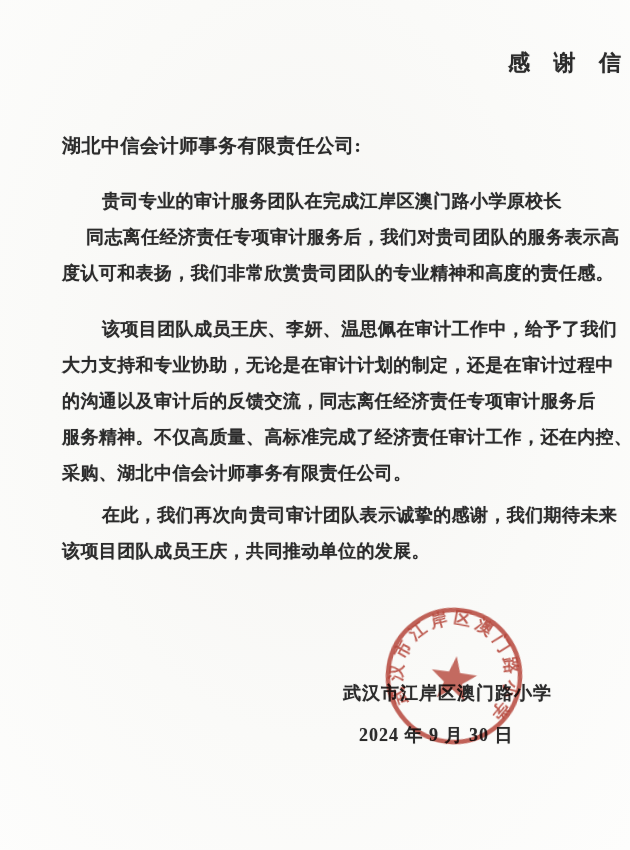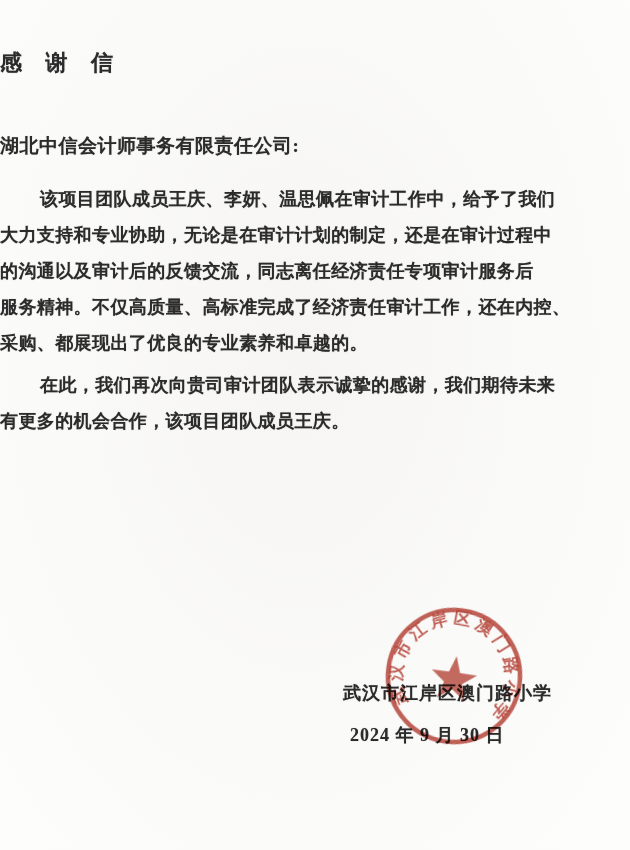"感 谢 信" .title { text-align: left -> right }
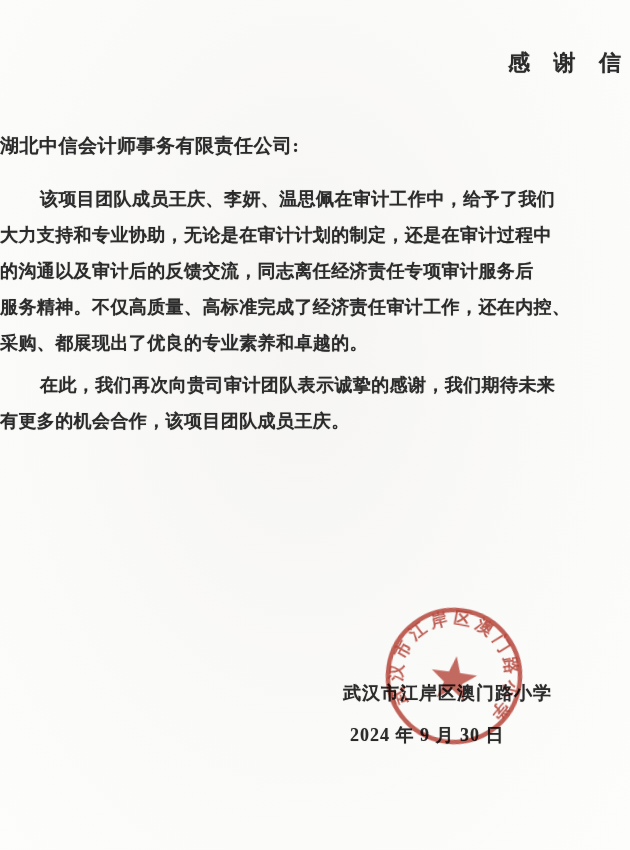"湖北中信会计师事务有限责任公司:" .body-wrap { padding-left: none -> 62px }
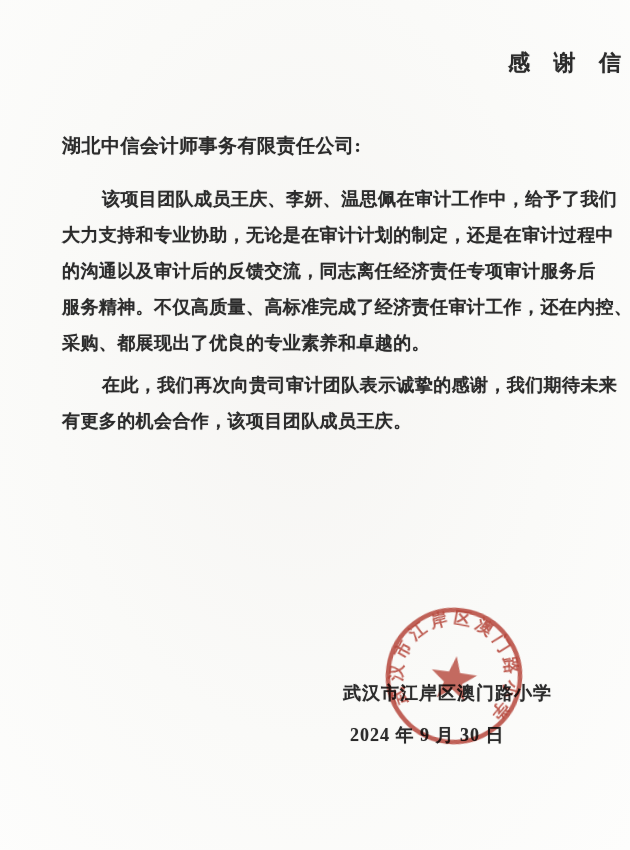"贵司专业的审计服务团队在完成江岸区澳门路小学原校长" div.para { html: none -> <div> <div>贵司专业的审计服务团队在完成江岸区澳门路小学原校长</div> <div>同志离任经济责任专项审计服务后，我们对贵司团队的服务表示高</div> <div>度认可和表扬，我们非常欣赏贵司团队的专业精神和高度的责任感。</div> </div> }
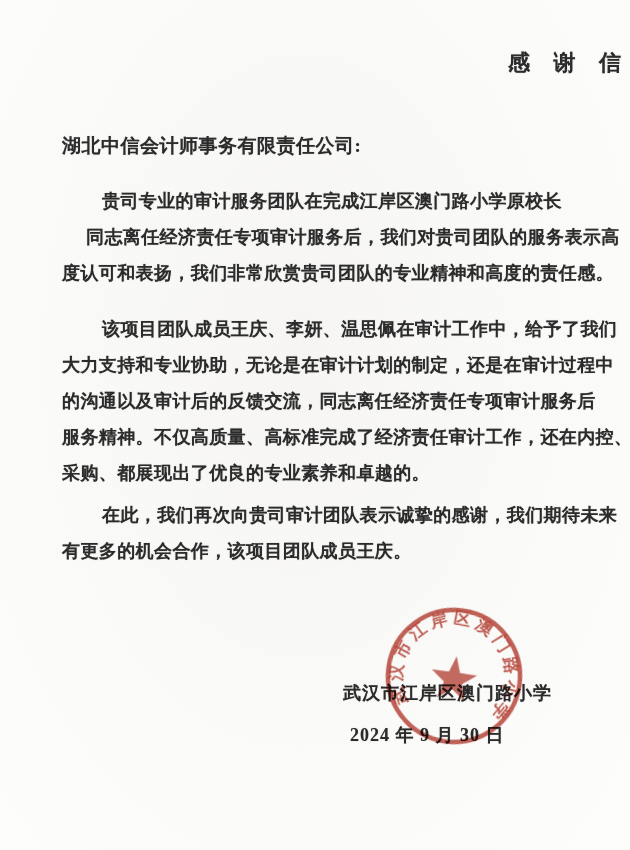"采购、都展现出了优良的专业素养和卓越的。" div.body-line { text: 都展现出了优良的专业素养和卓越的 -> 湖北中信会计师事务有限责任公司 }
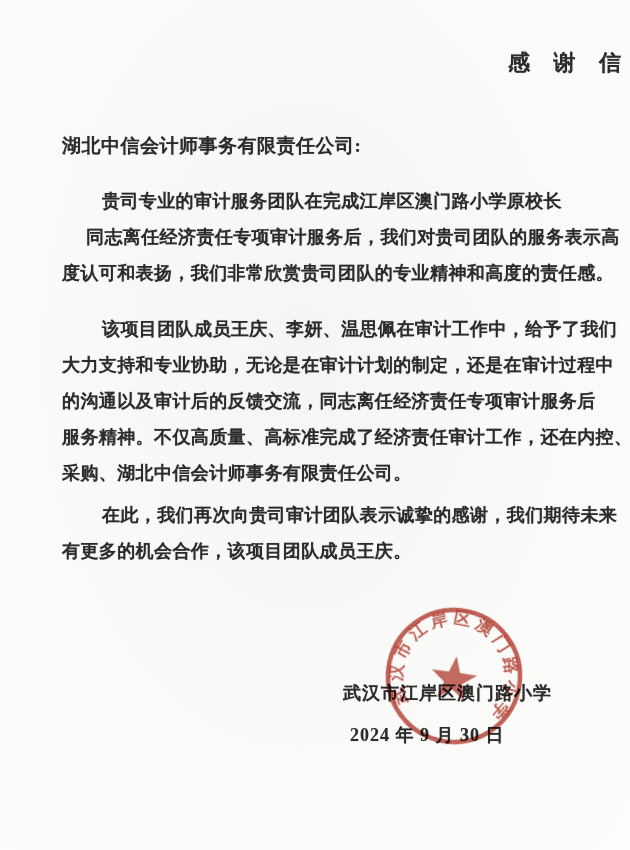"有更多的机会合作，该项目团队成员王庆。" div.body-line { text: 有更多的机会合作，该项目团队成员王庆 -> 该项目团队成员王庆，共同推动单位的发展 }
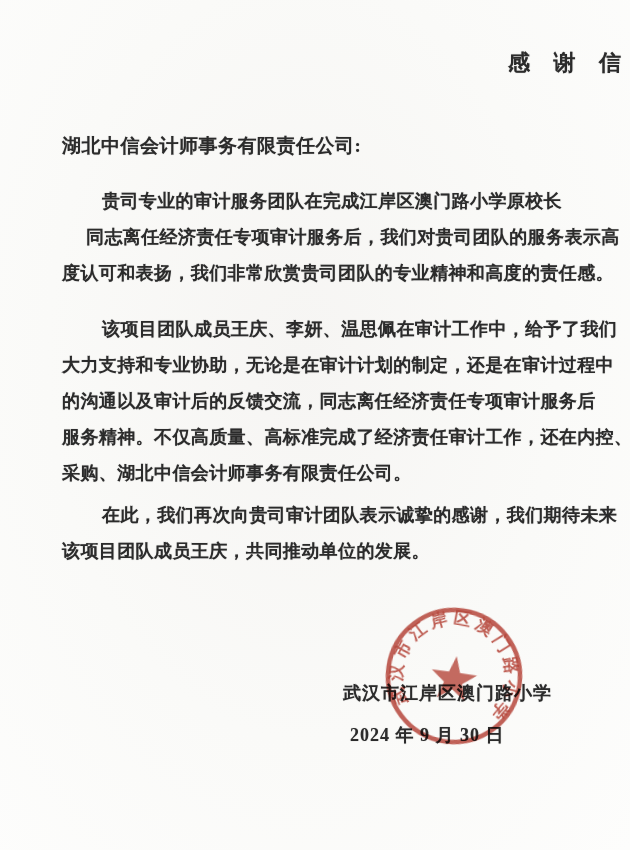"2024 年 9 月 30" .date-line { left: 350px -> 359px }
